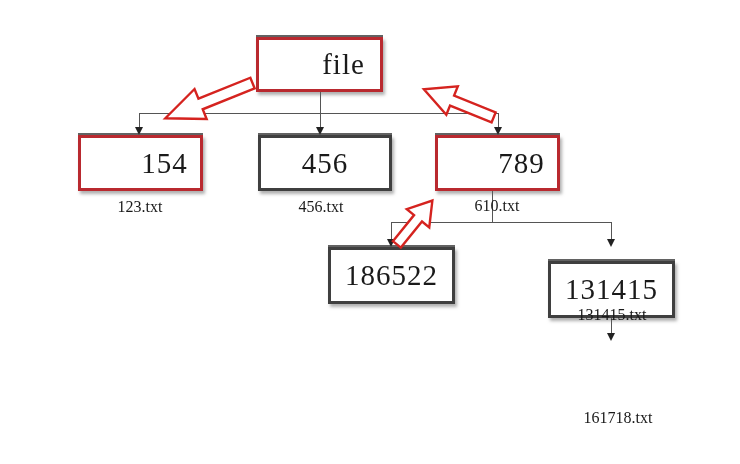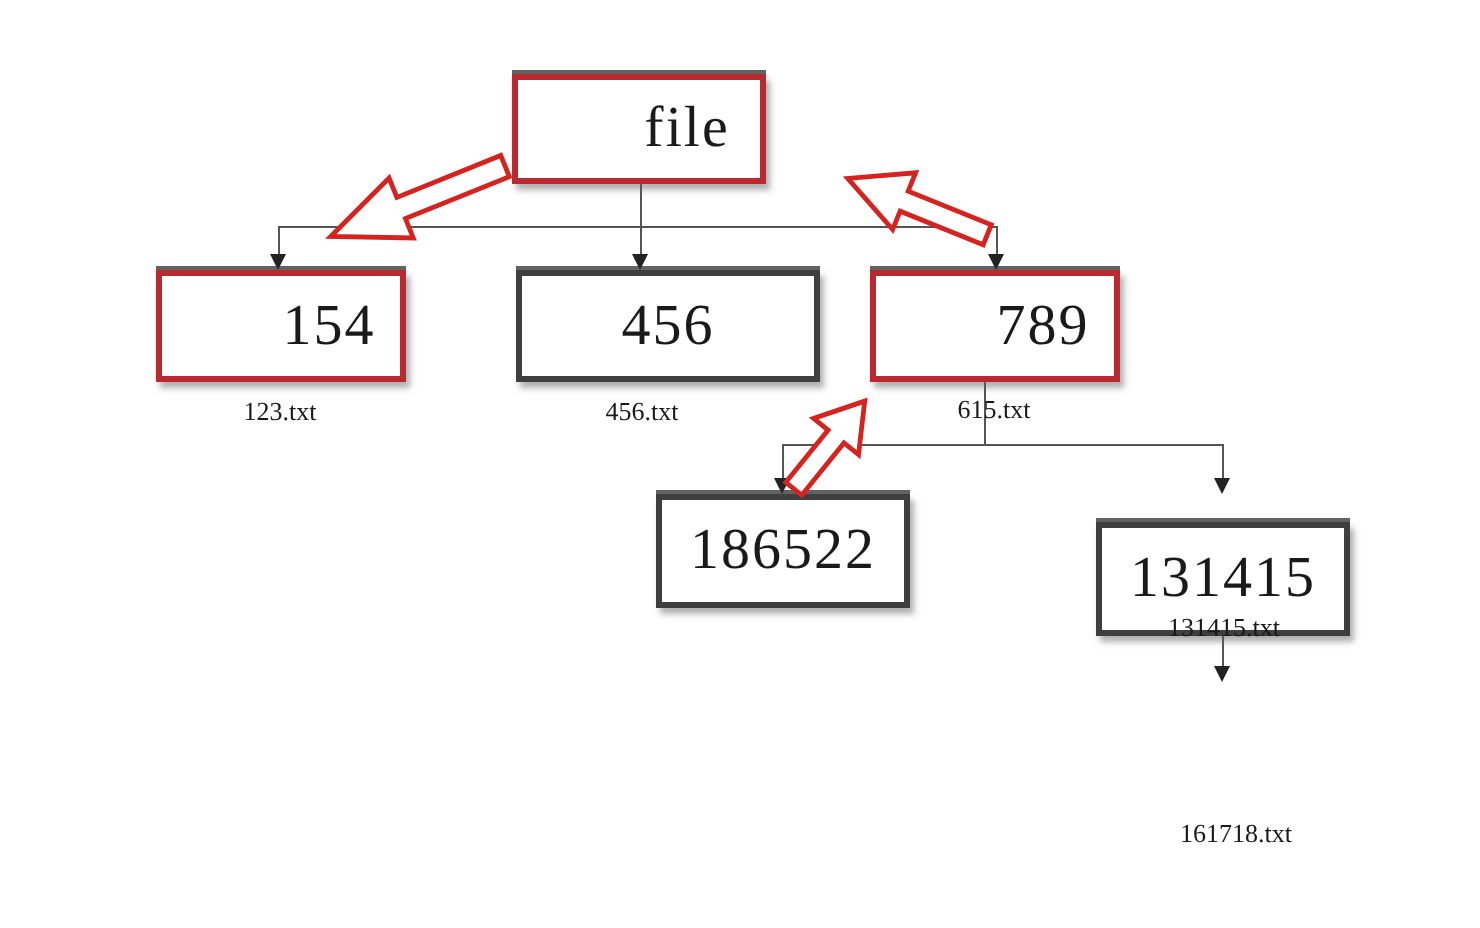"456" div.node { width: 152px -> 134px }
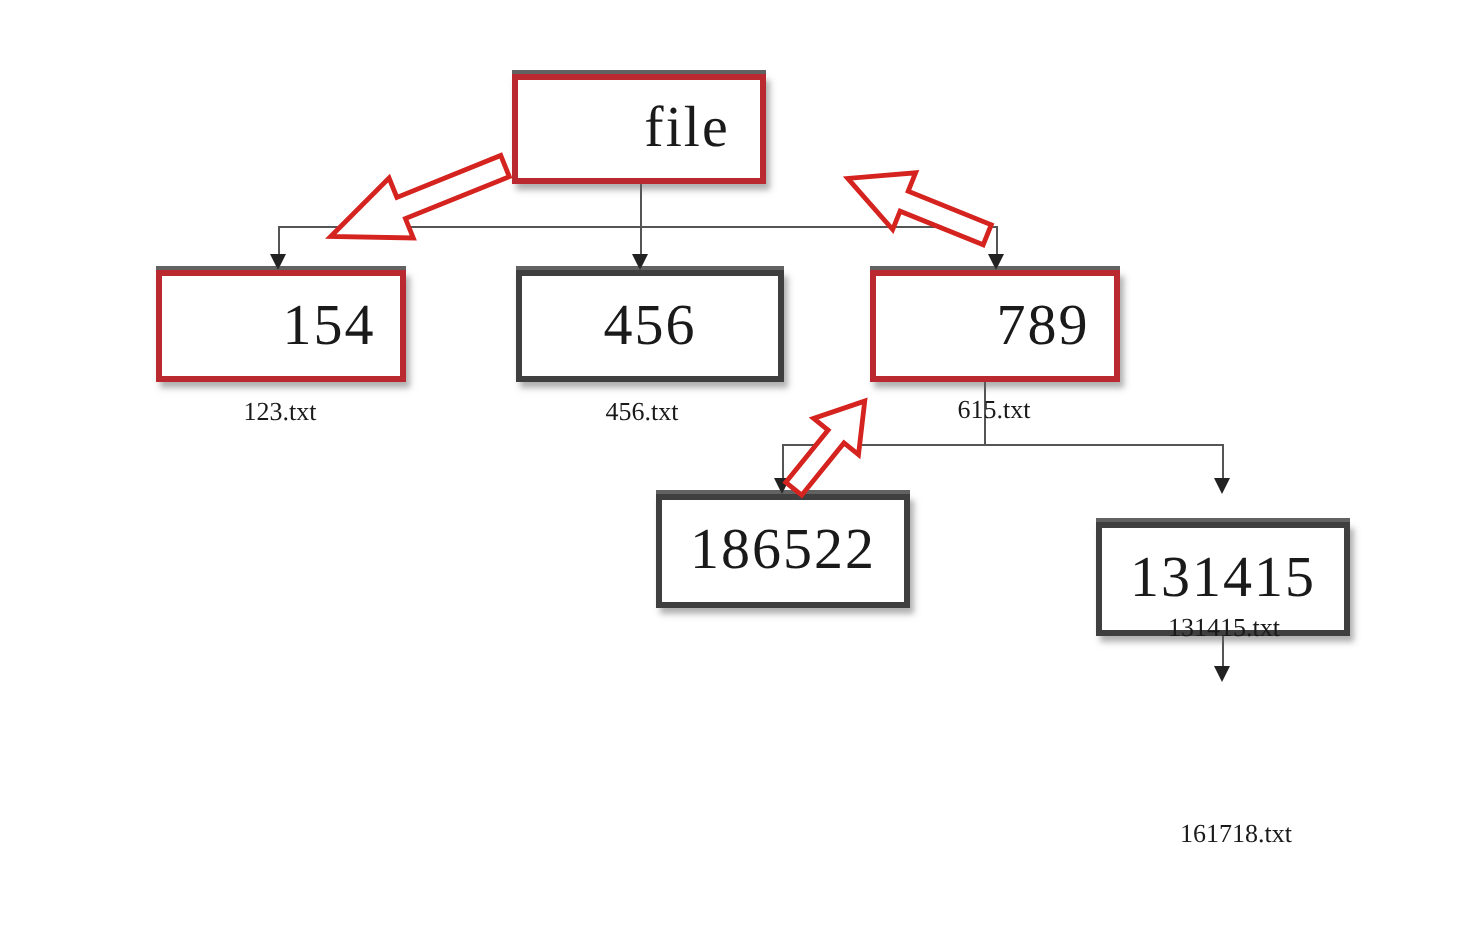"123.txt" .caption { font-size: 13px -> 16px }
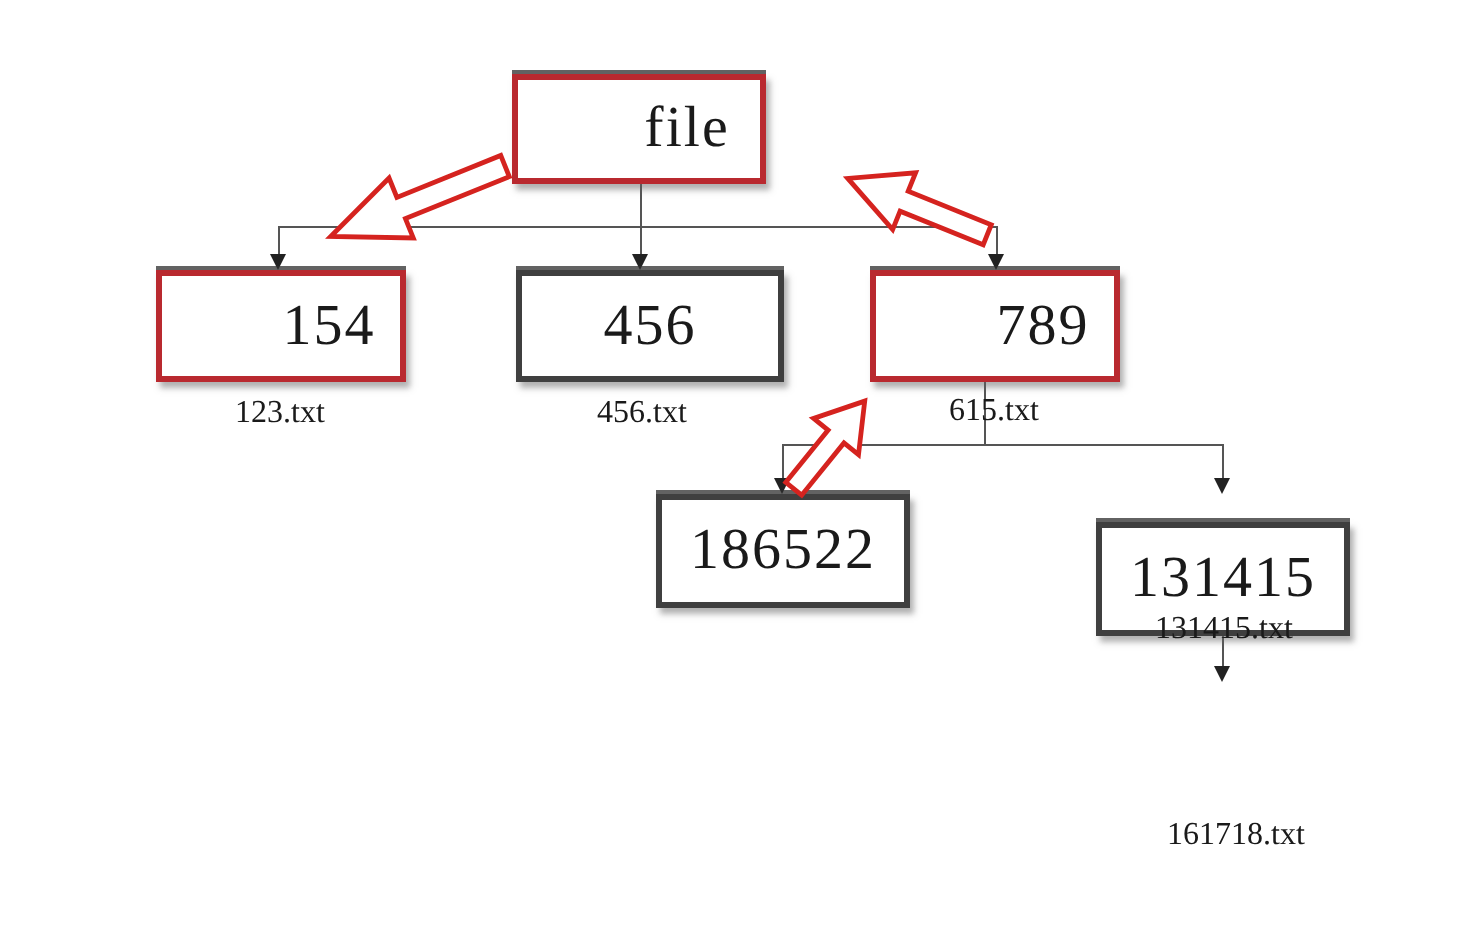"615.txt" div.caption { text: 615.txt -> 610.txt }
